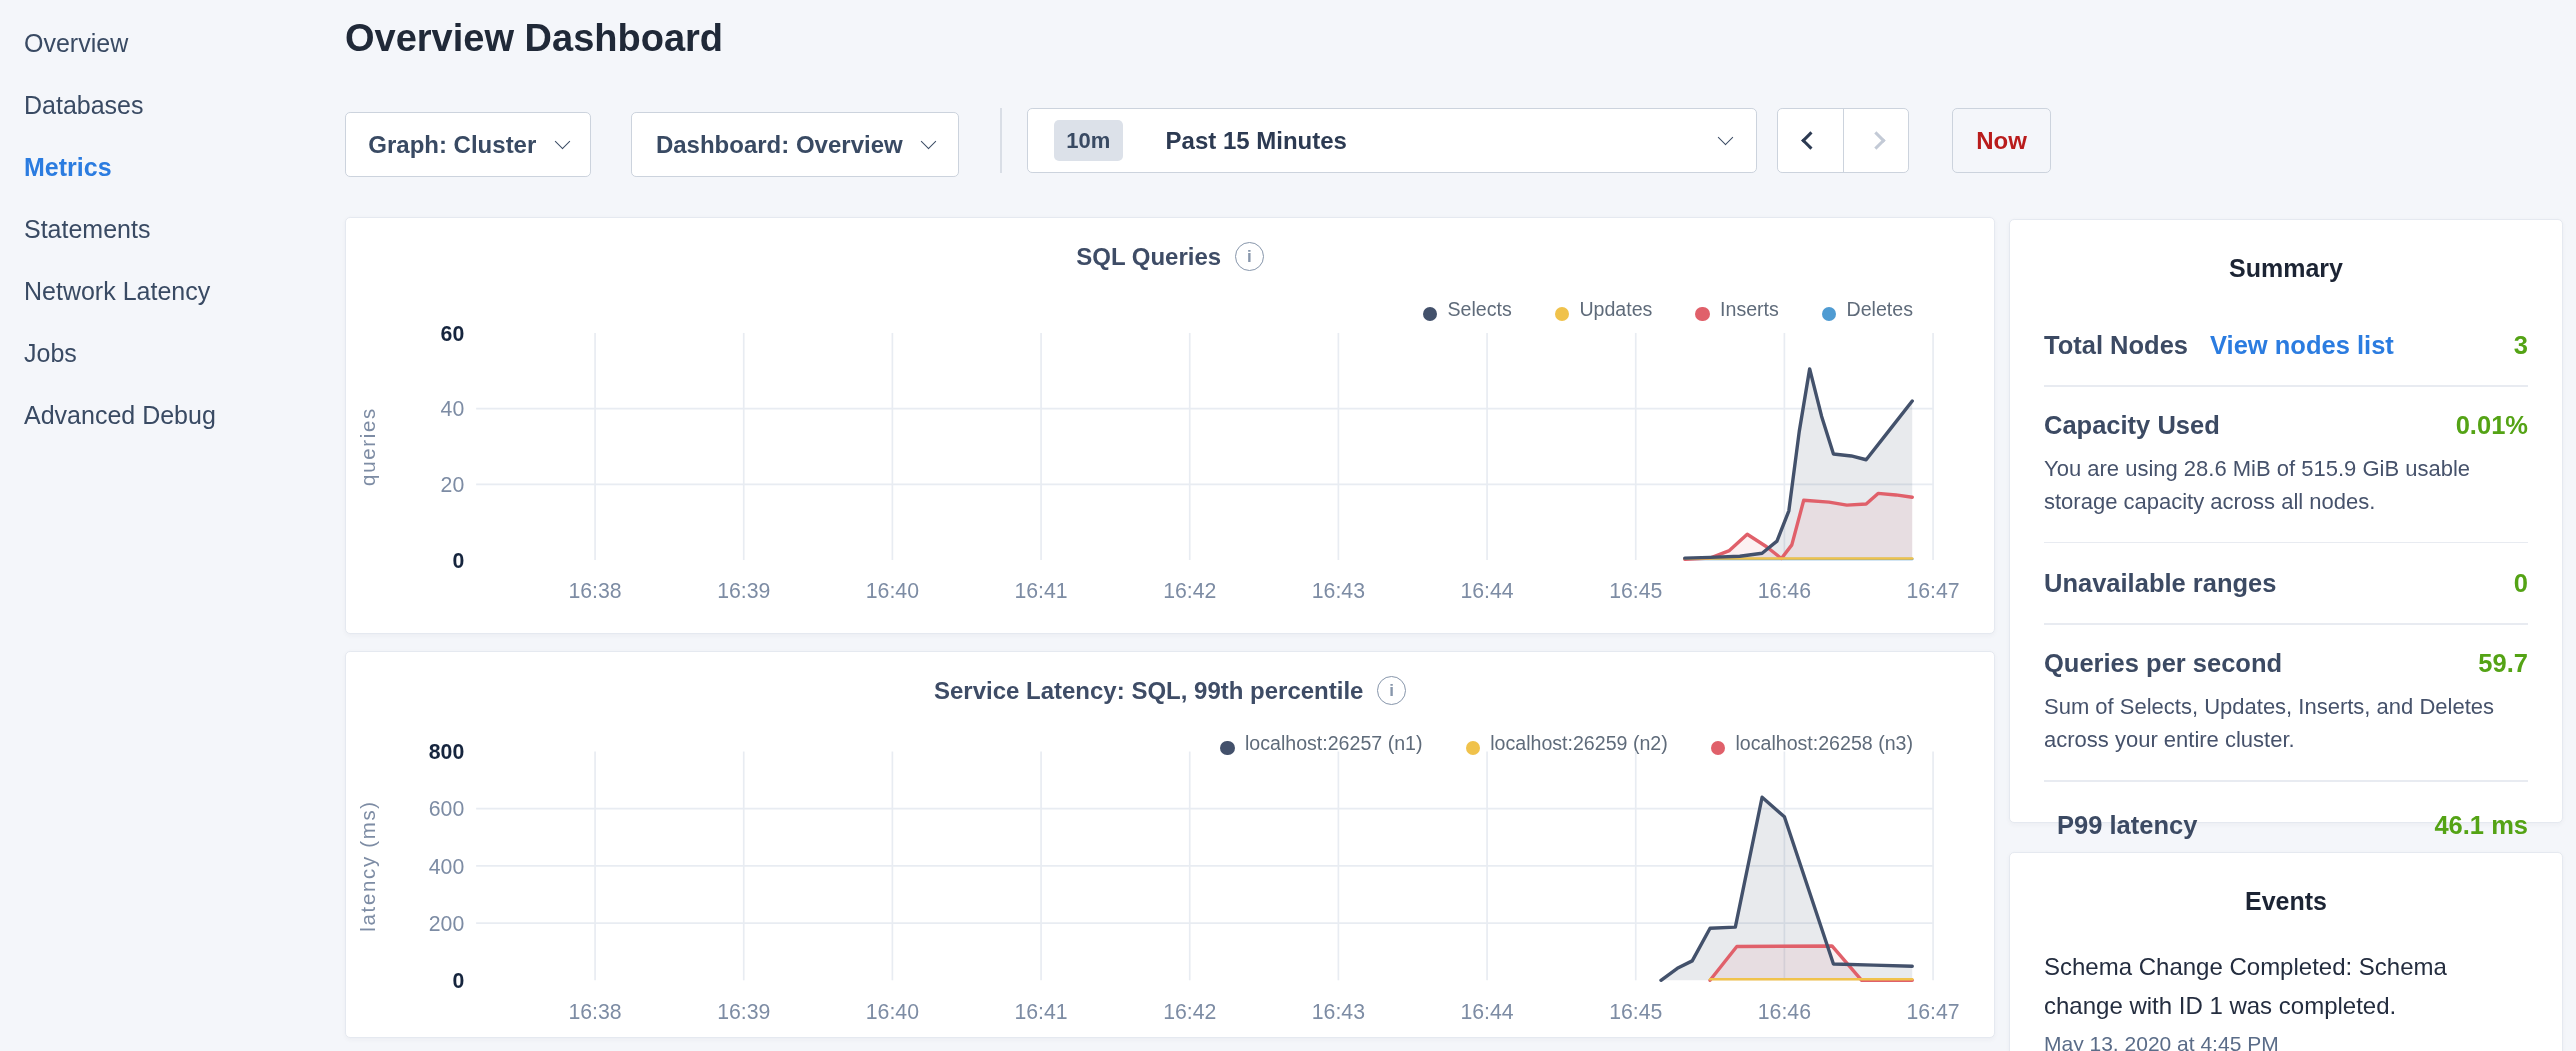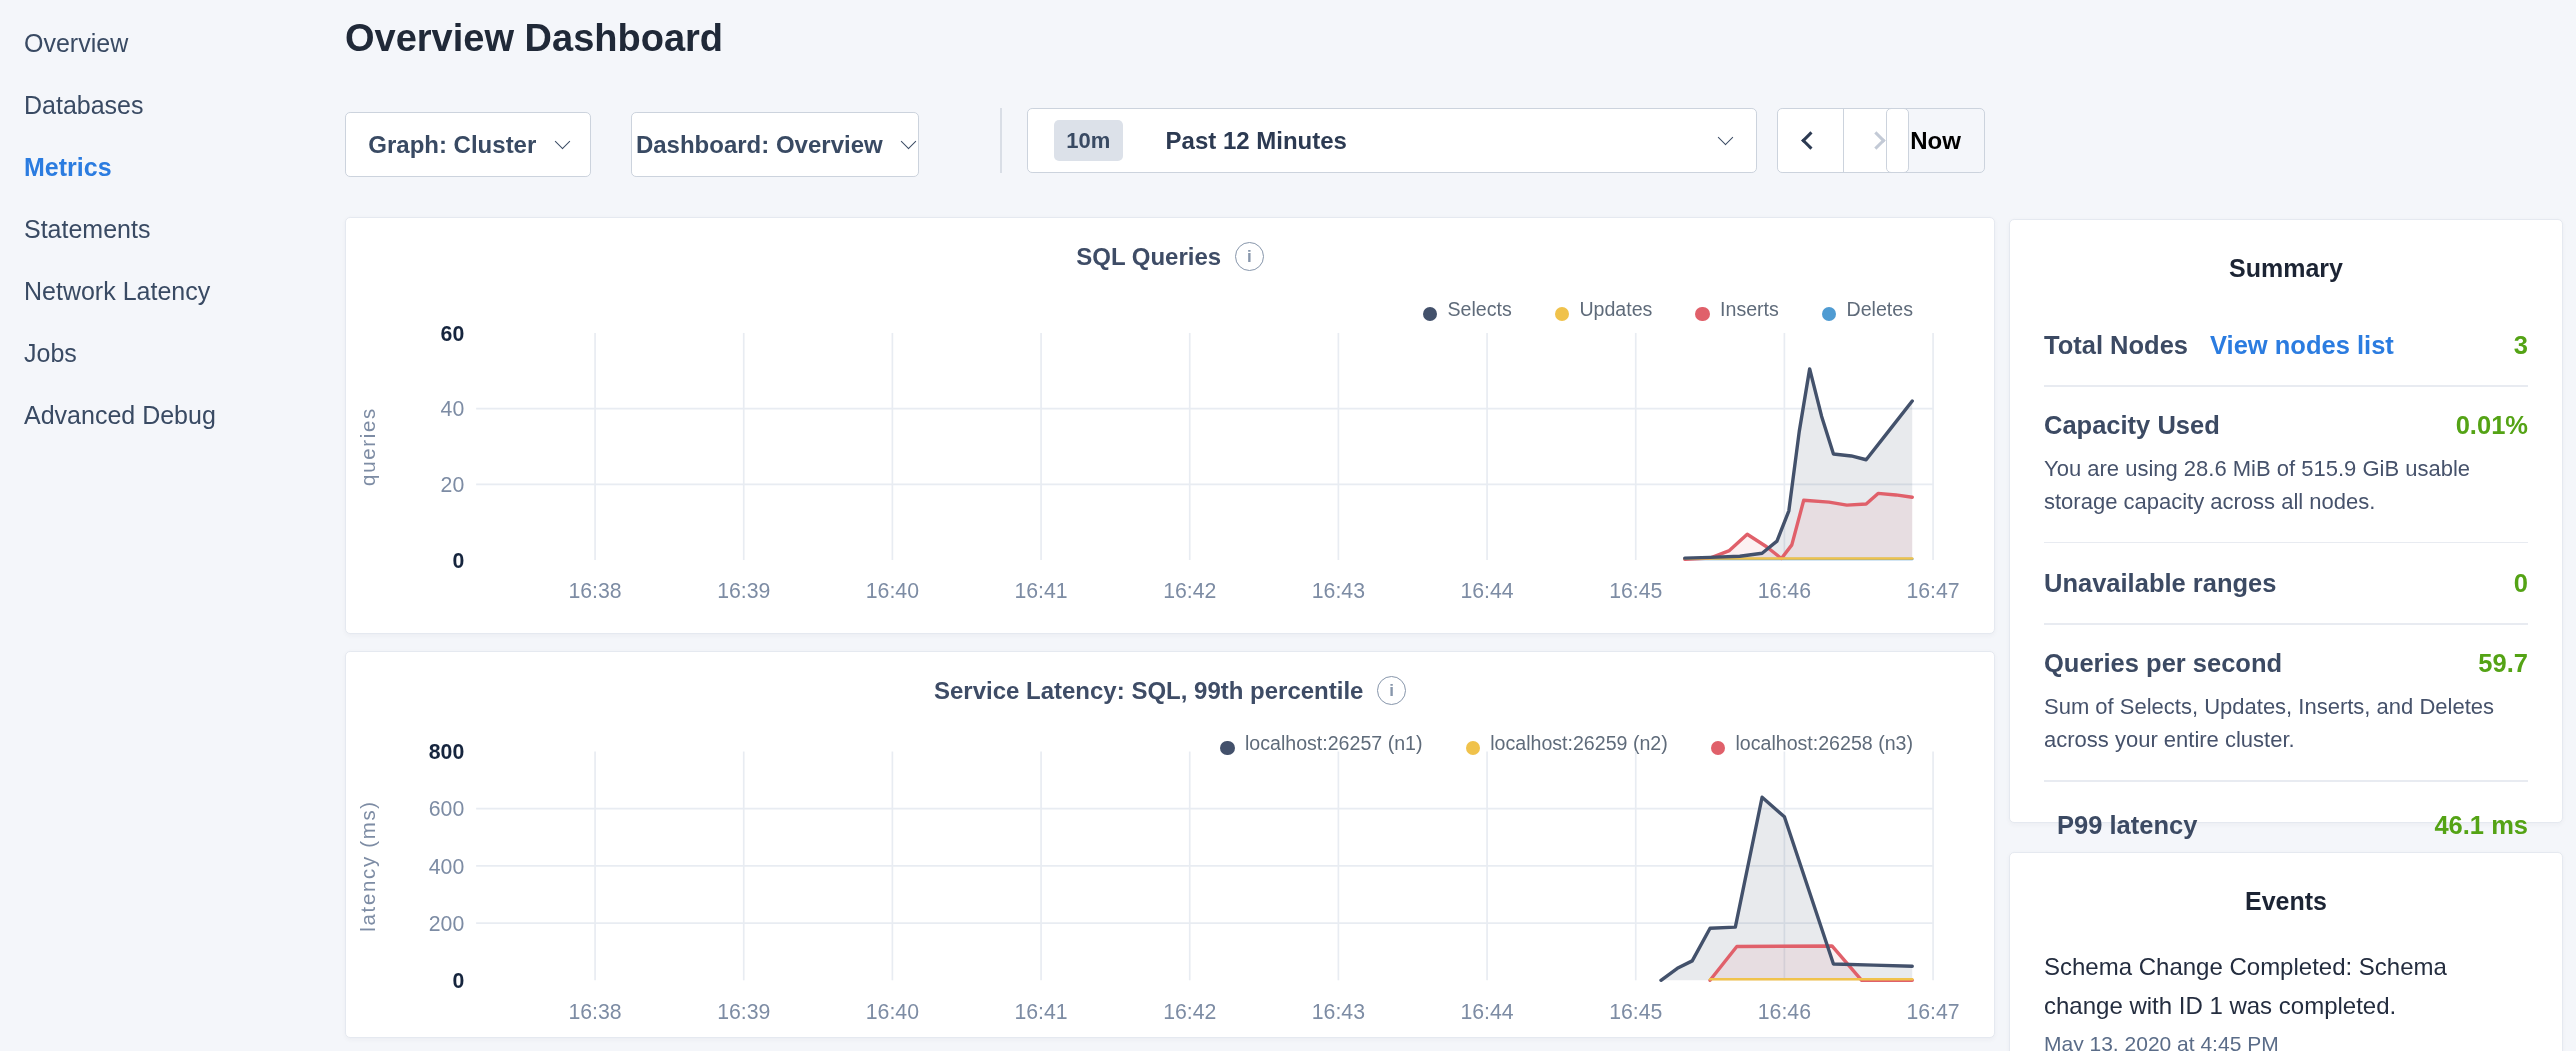"Dashboard: Overview" #dd-dashboard { width: 288px -> 328px }
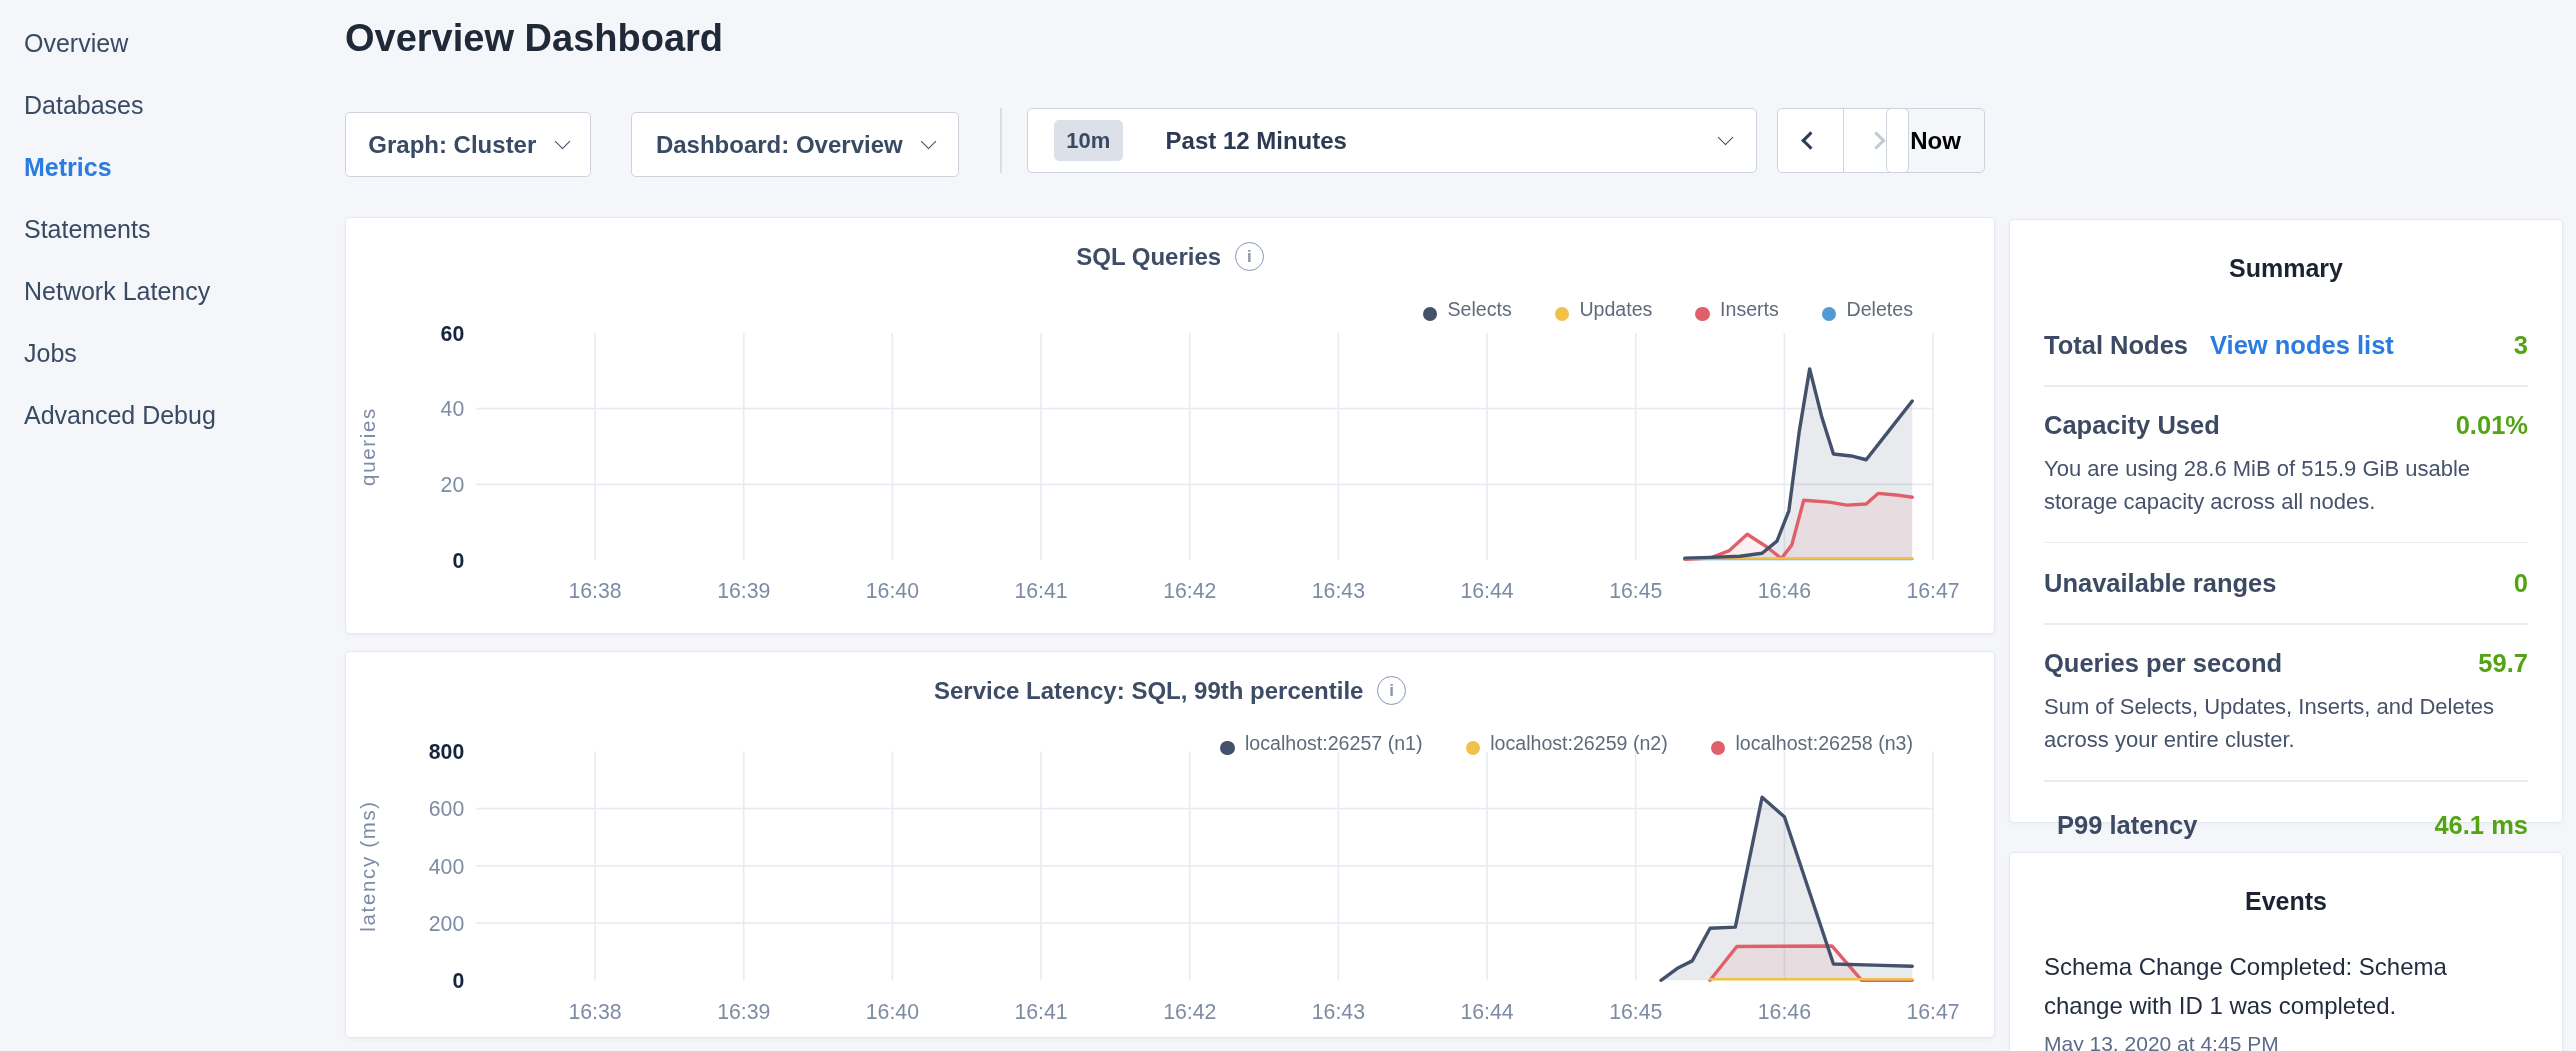"Past 12 Minutes" span.time-label { text: 12 -> 15 }
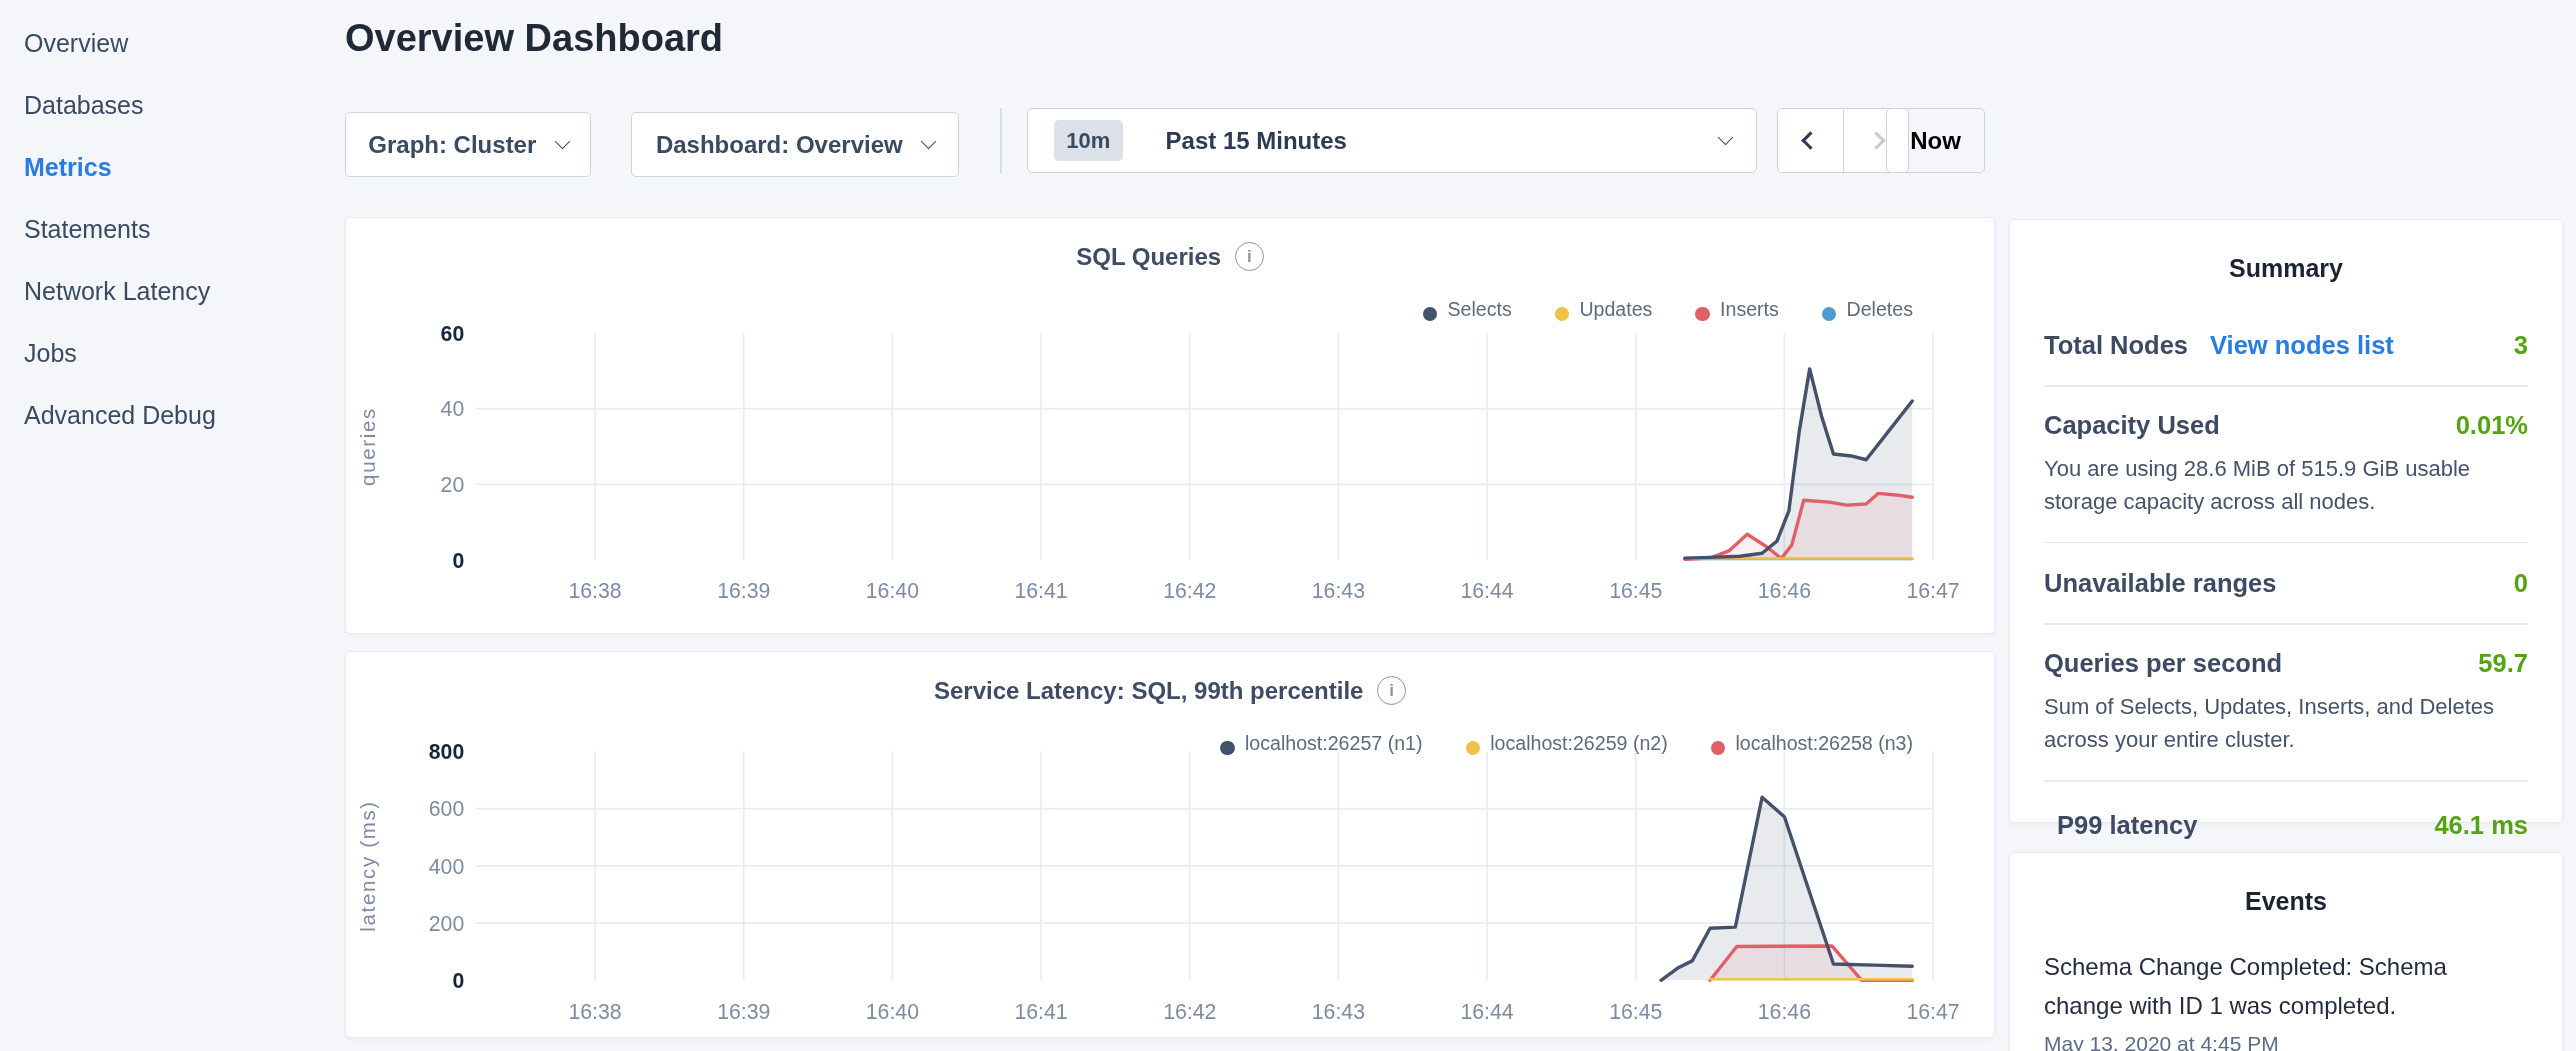"Now" #btn-now { color: #000000 -> #b91c1c; left: 1886px -> 1952px }
